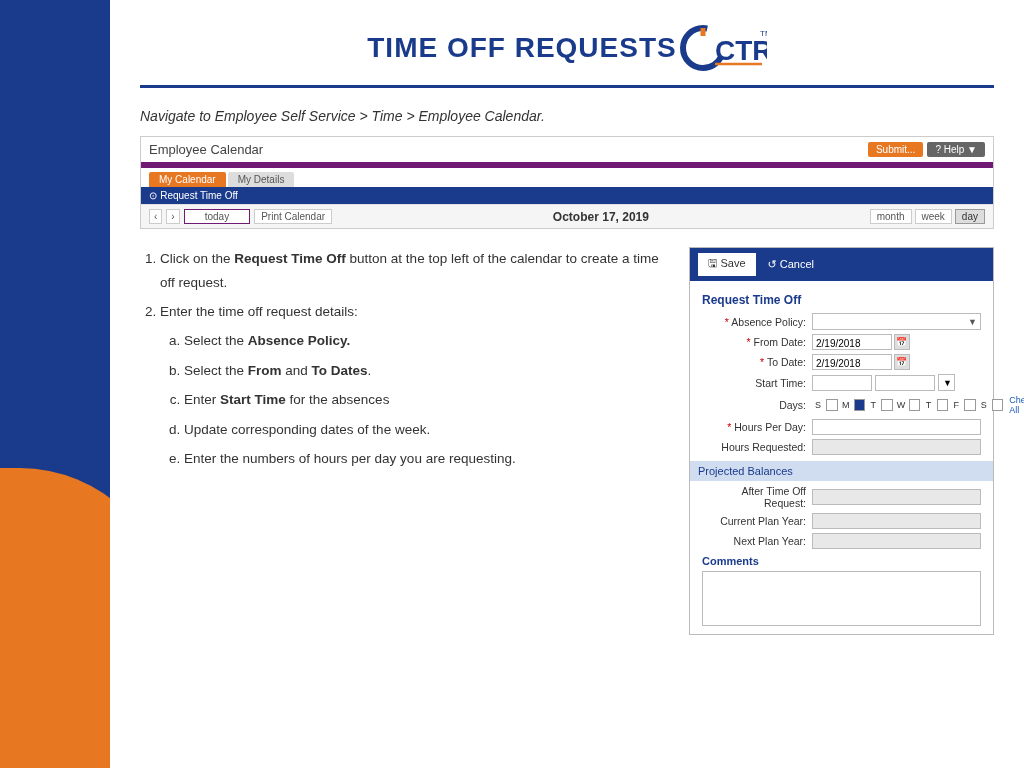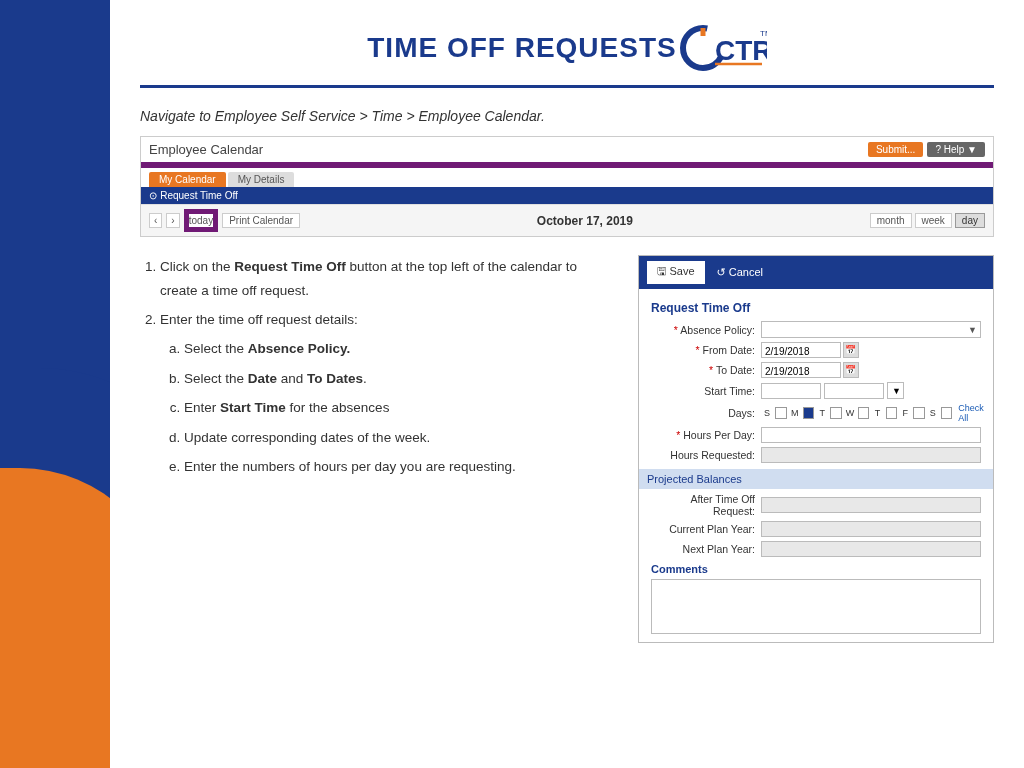"today" .cal-nav-today { border: 5px solid #701a75 -> 1px solid #701a75; padding: 1px 0 -> 1px 20px }
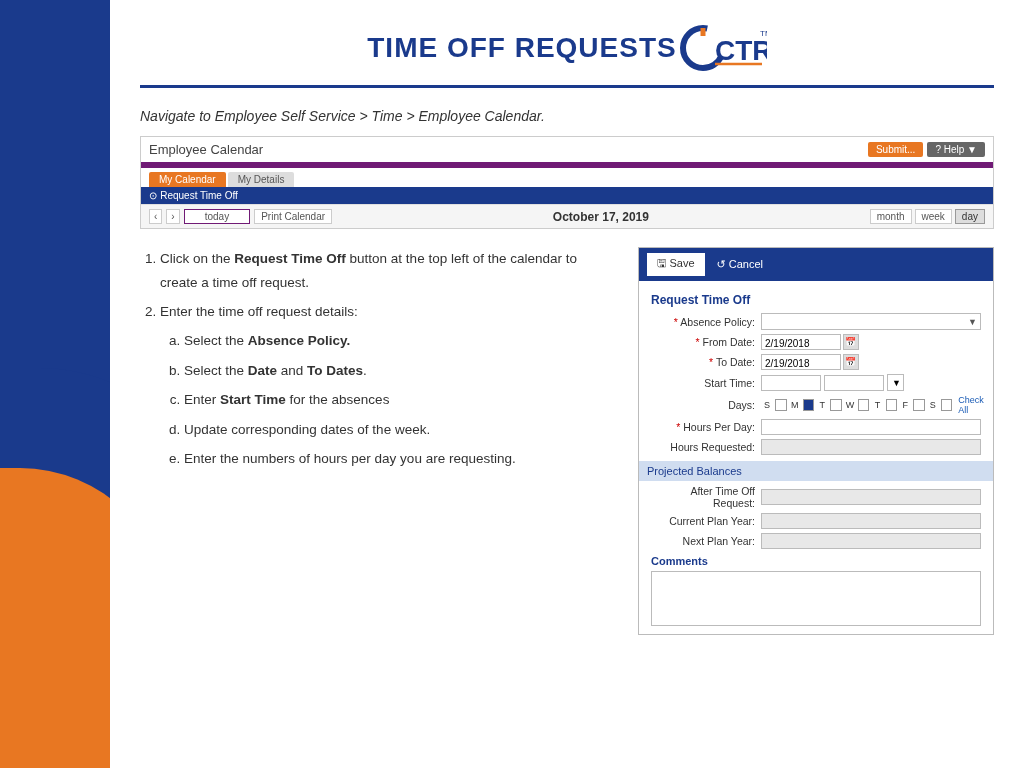"🖫 Save" .instructions-right { width: 356px -> 305px }
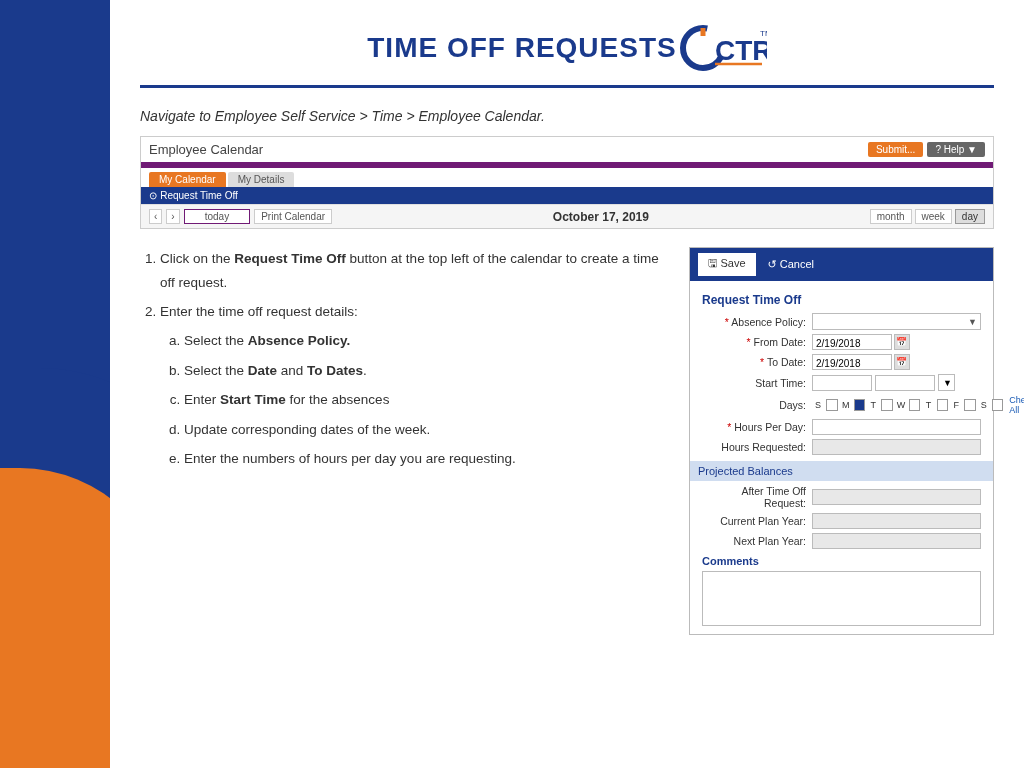"Date" strong { text: Date -> From }
